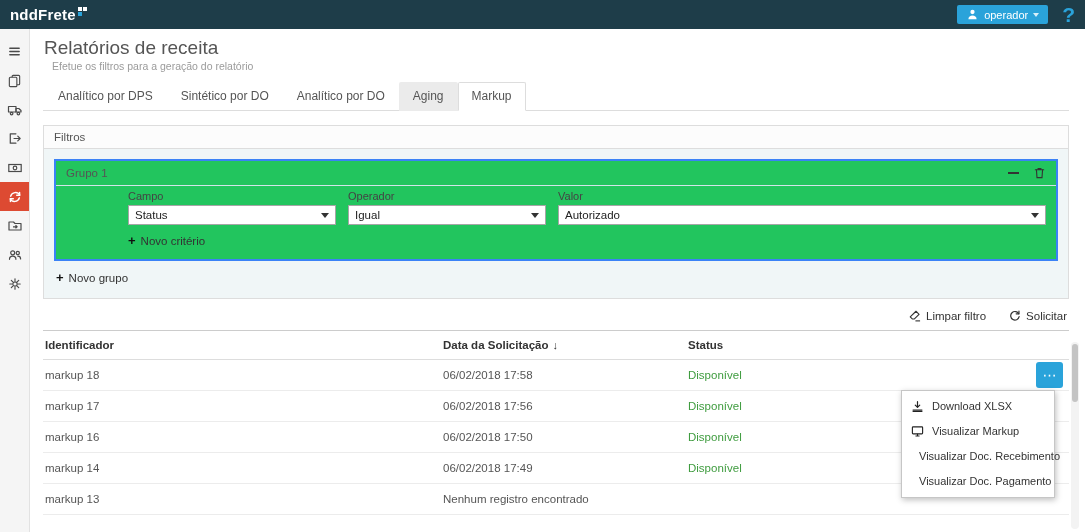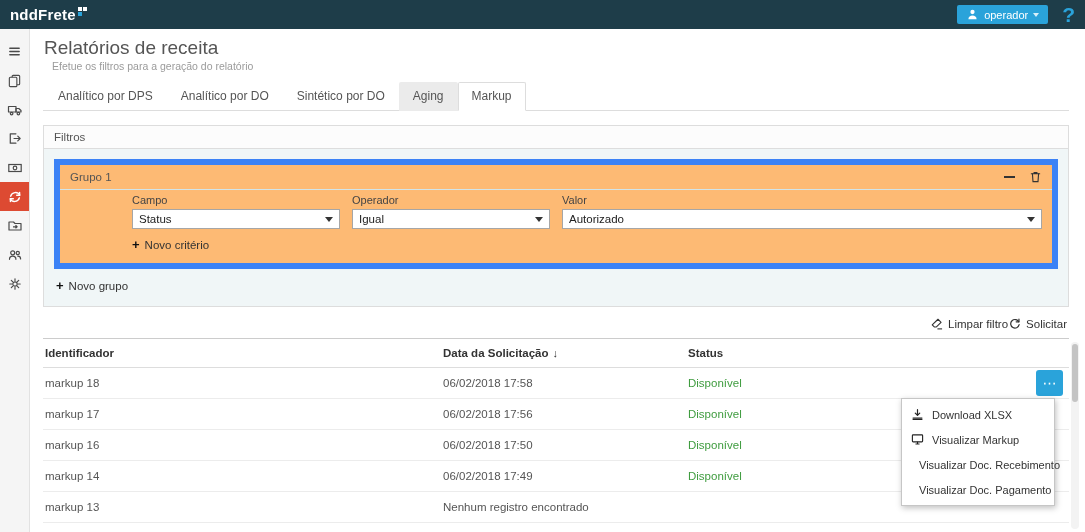"Analítico por DO" div.tab { order: before "Sintético por DO" -> after "Sintético por DO" }
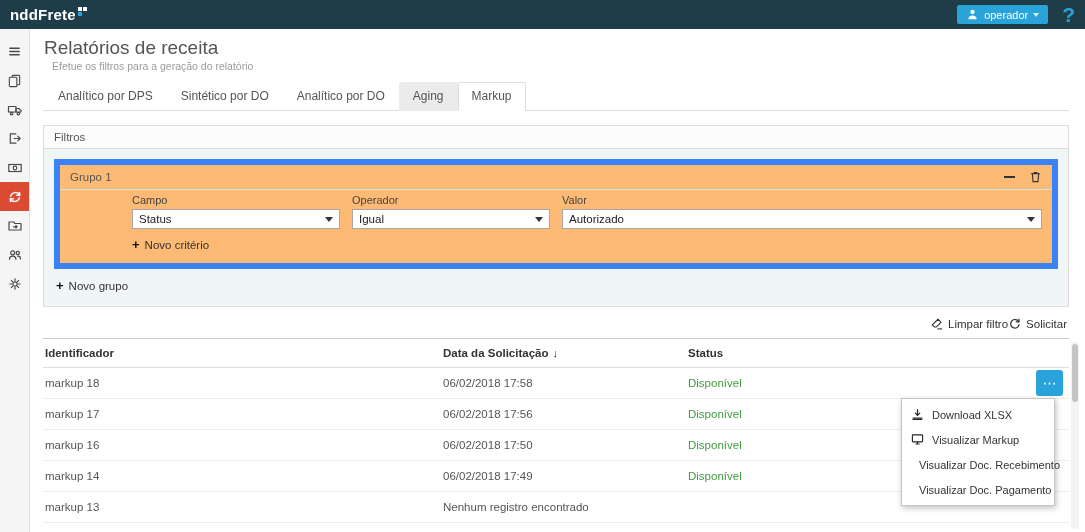"Grupo 1" .group { background: #fdba74 -> #22c55e; border: 6px solid #3b82f6 -> 2px solid #3b82f6 }
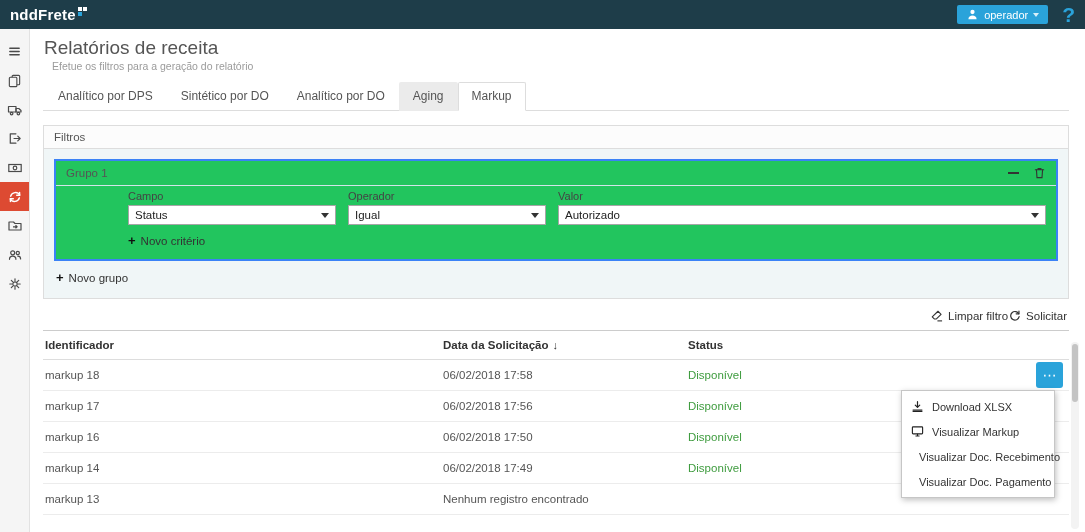"Limpar filtro" .actions-row { gap: none -> 22px }
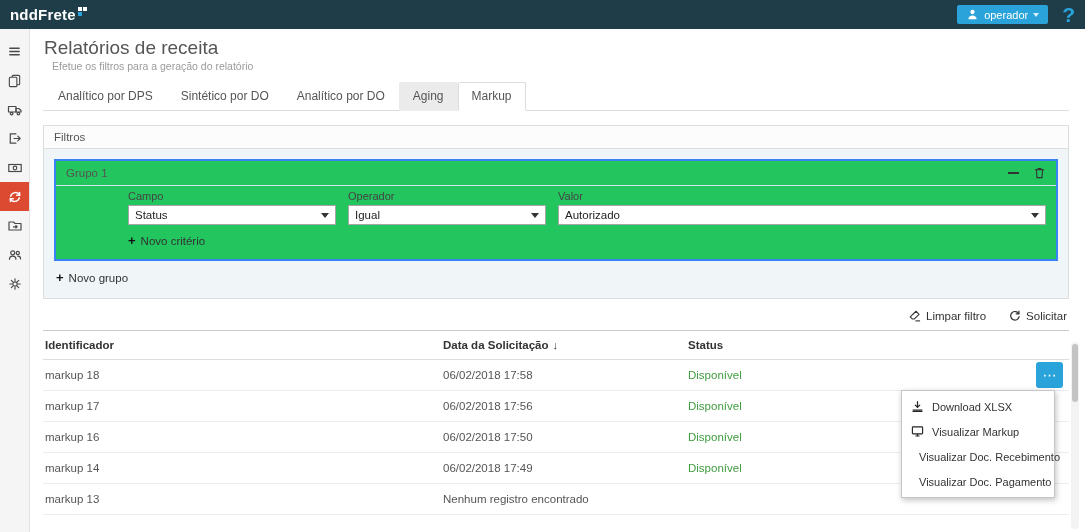"Download XLSX" .menu-item { align-items: center -> flex-start }
